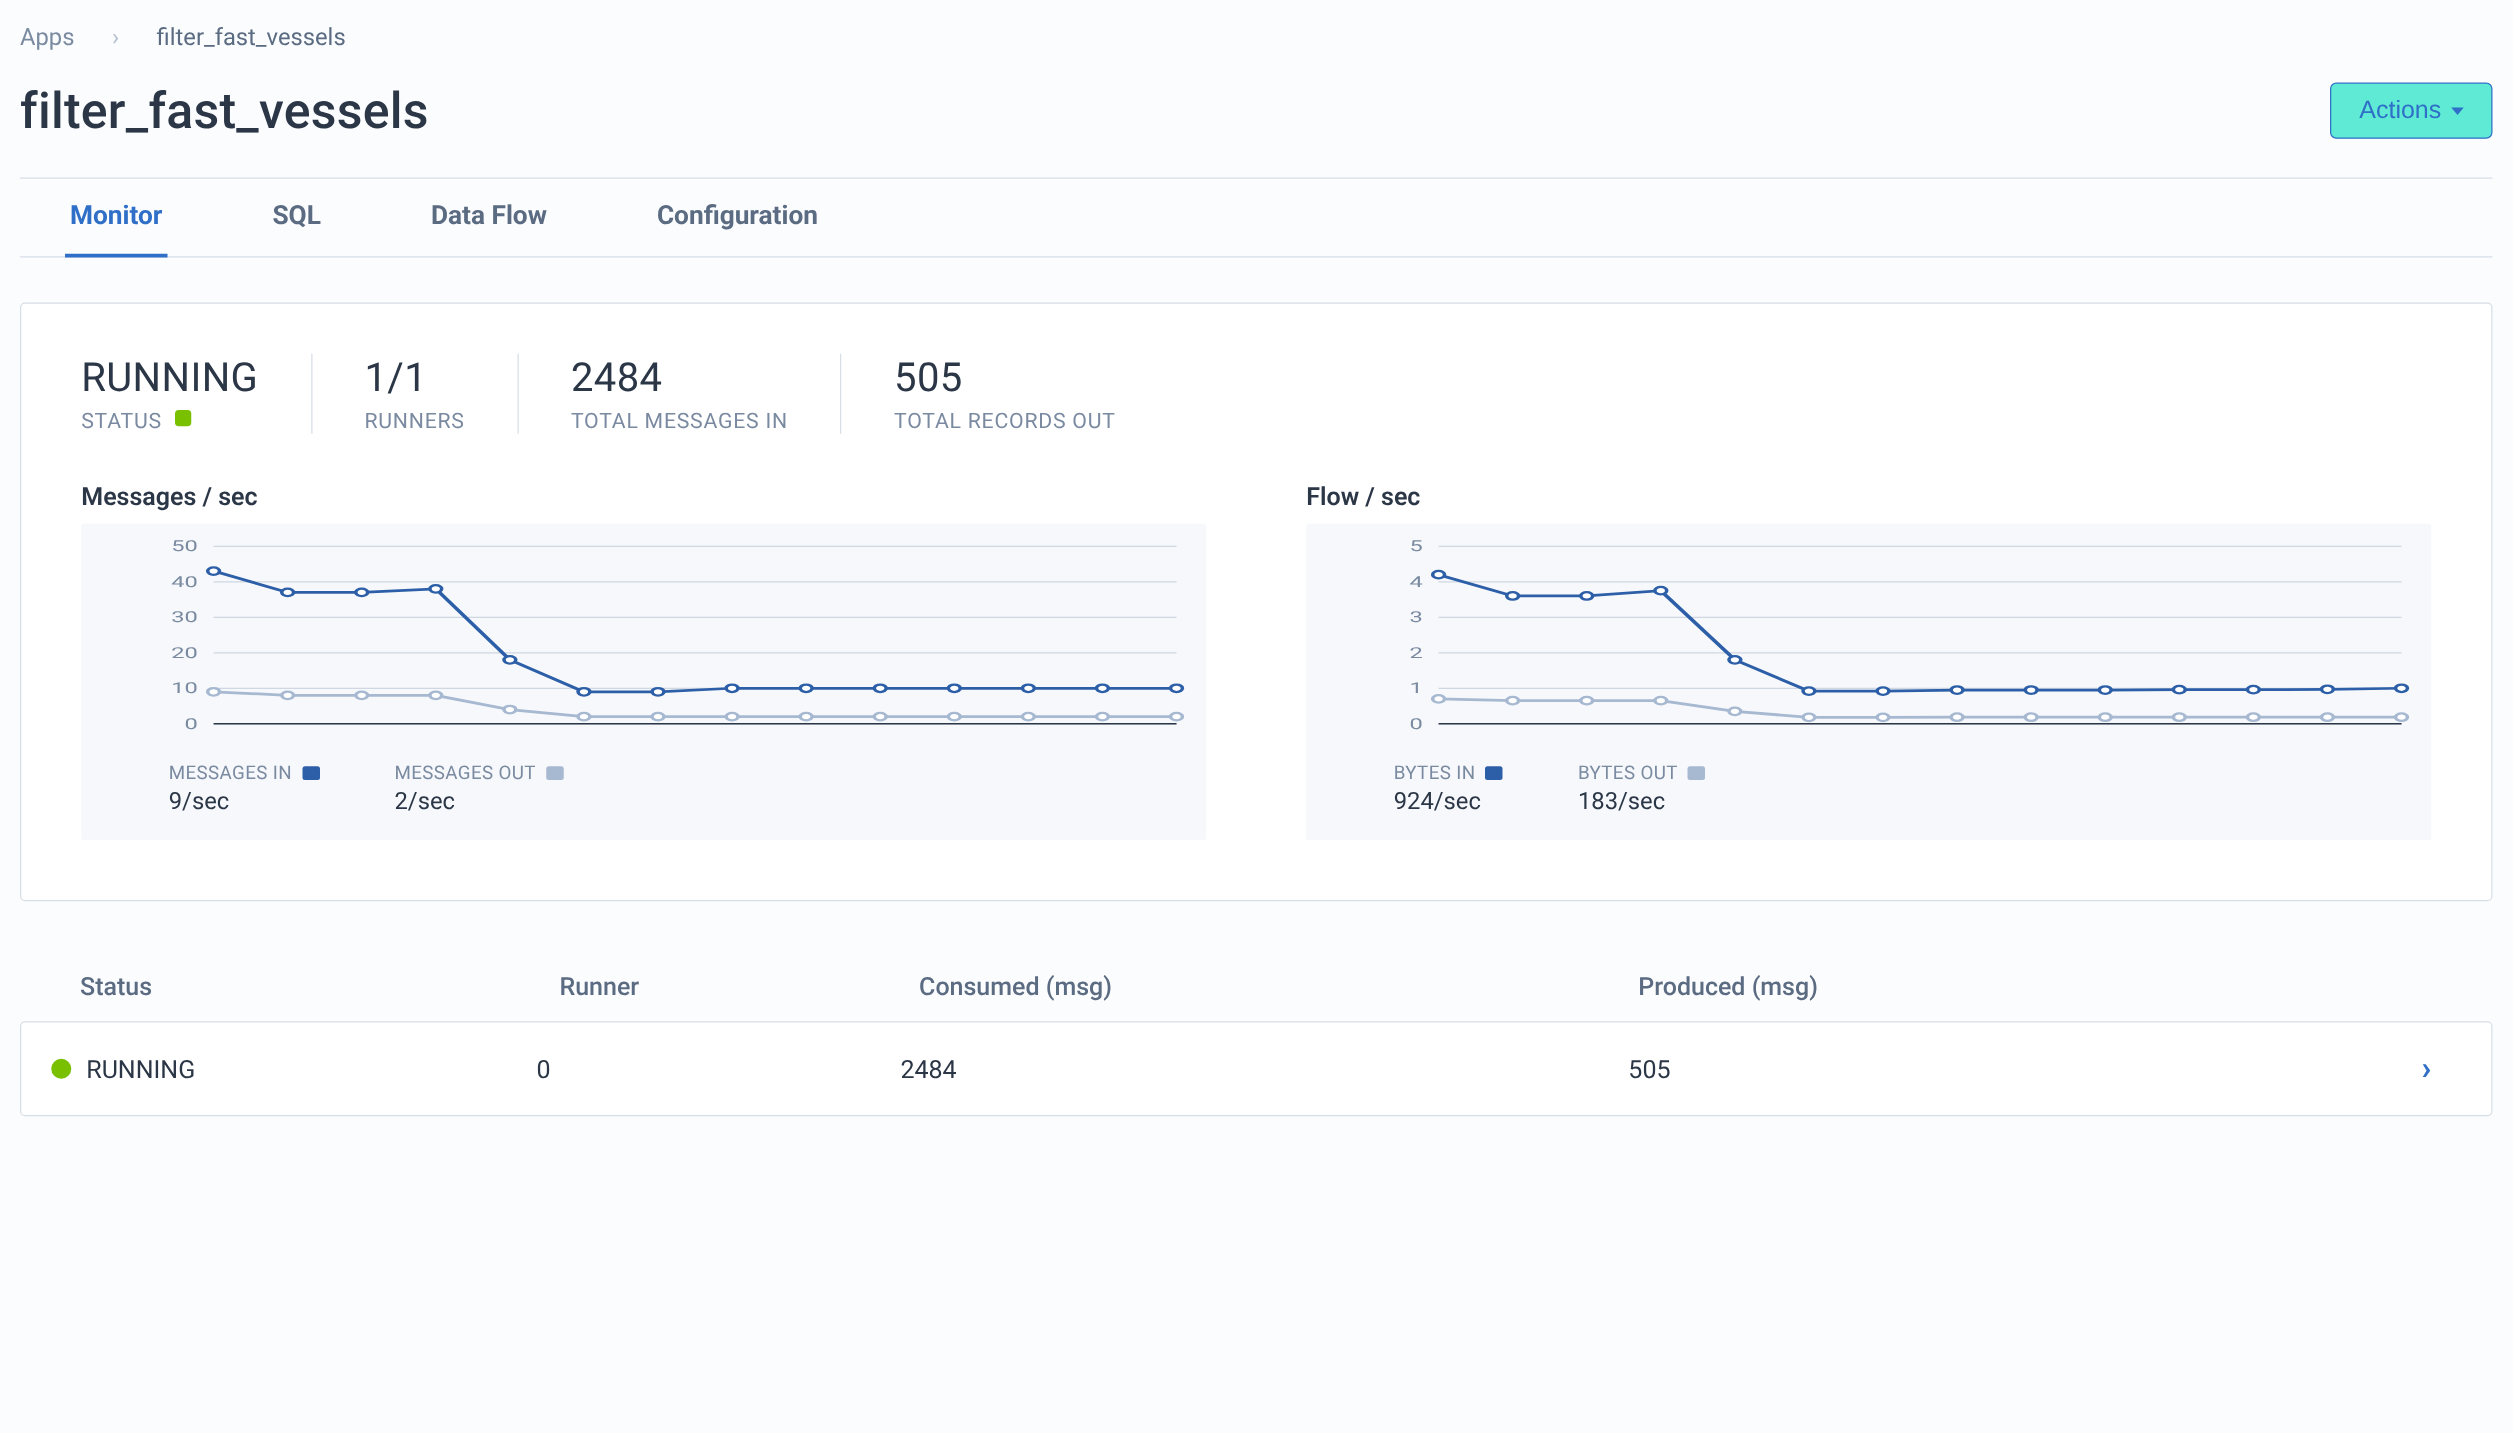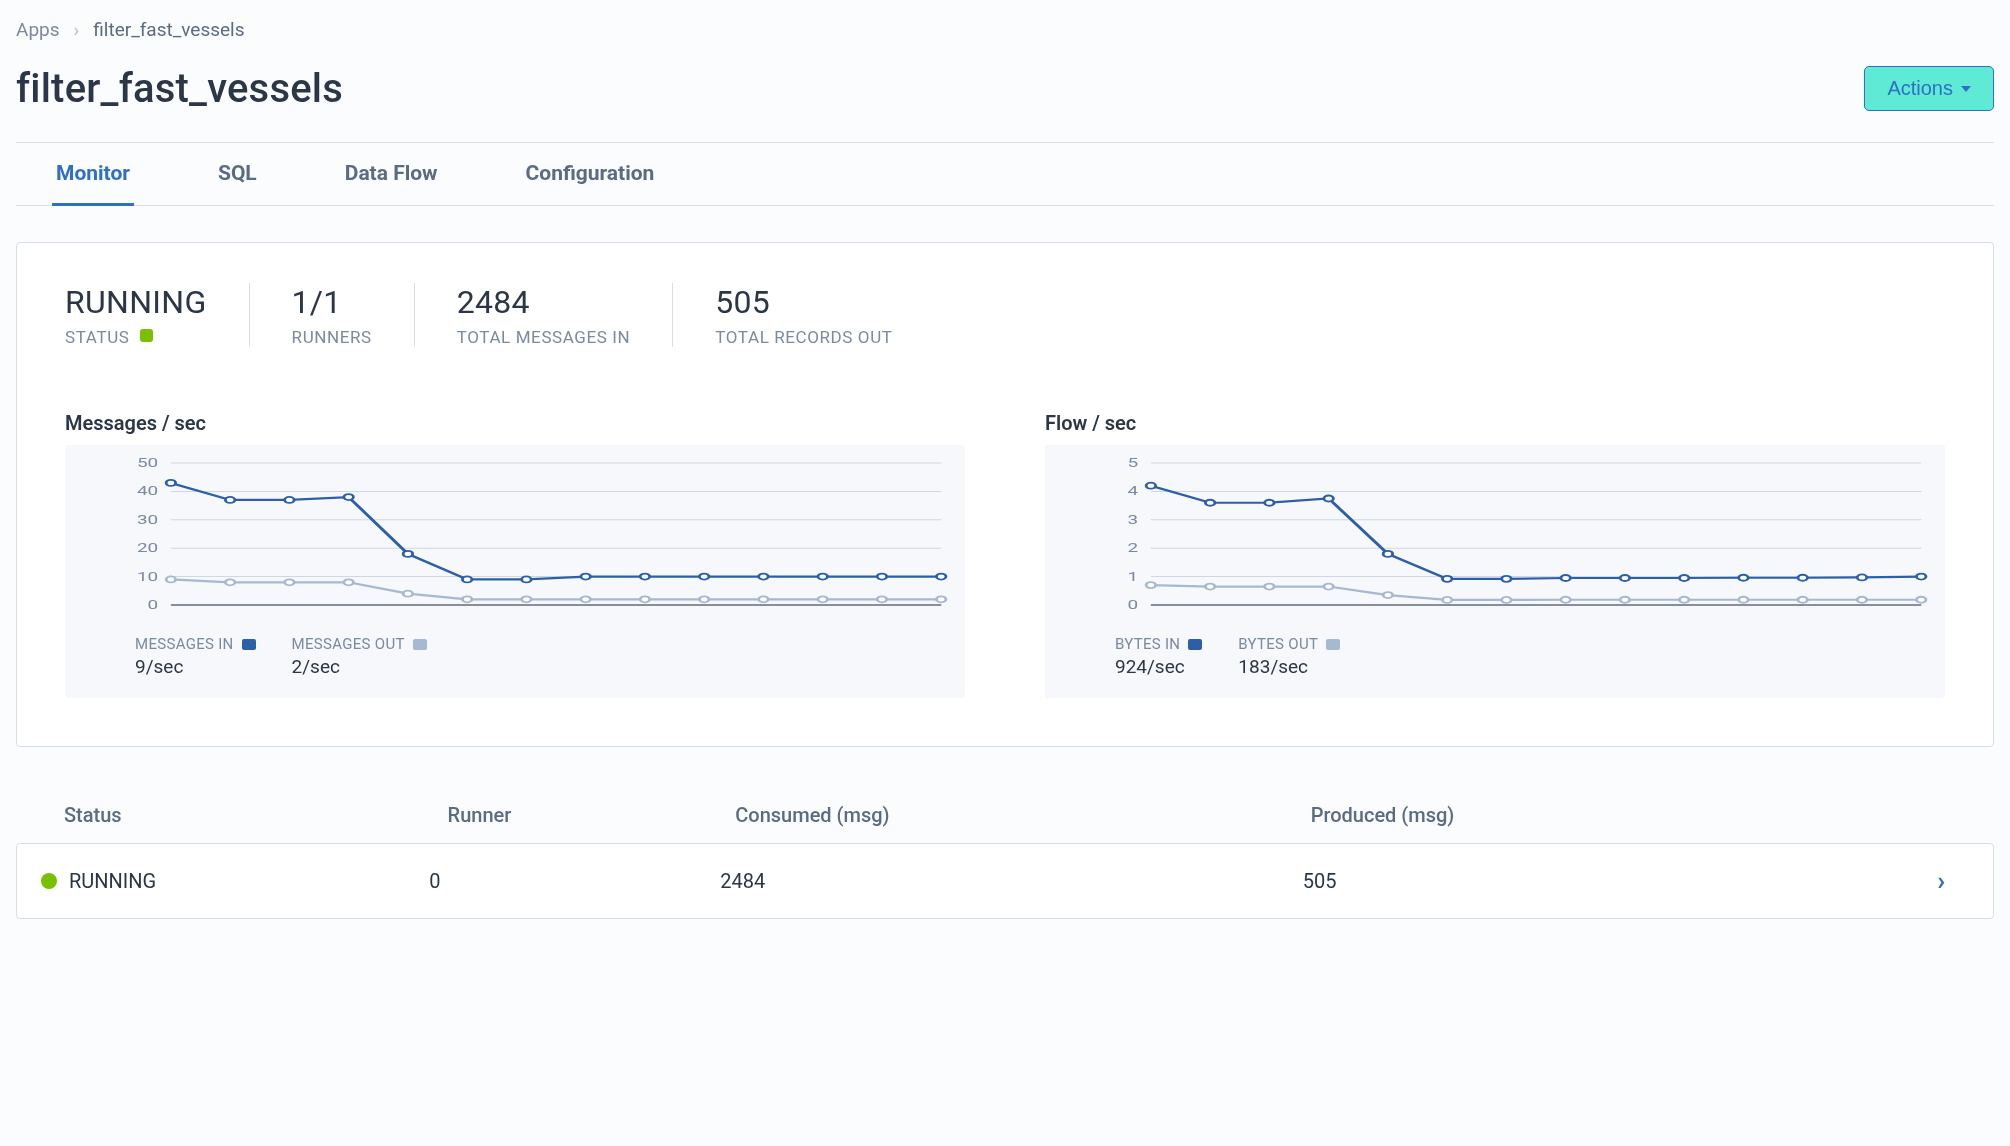"Apps" .breadcrumb { gap: 14px -> 30px }
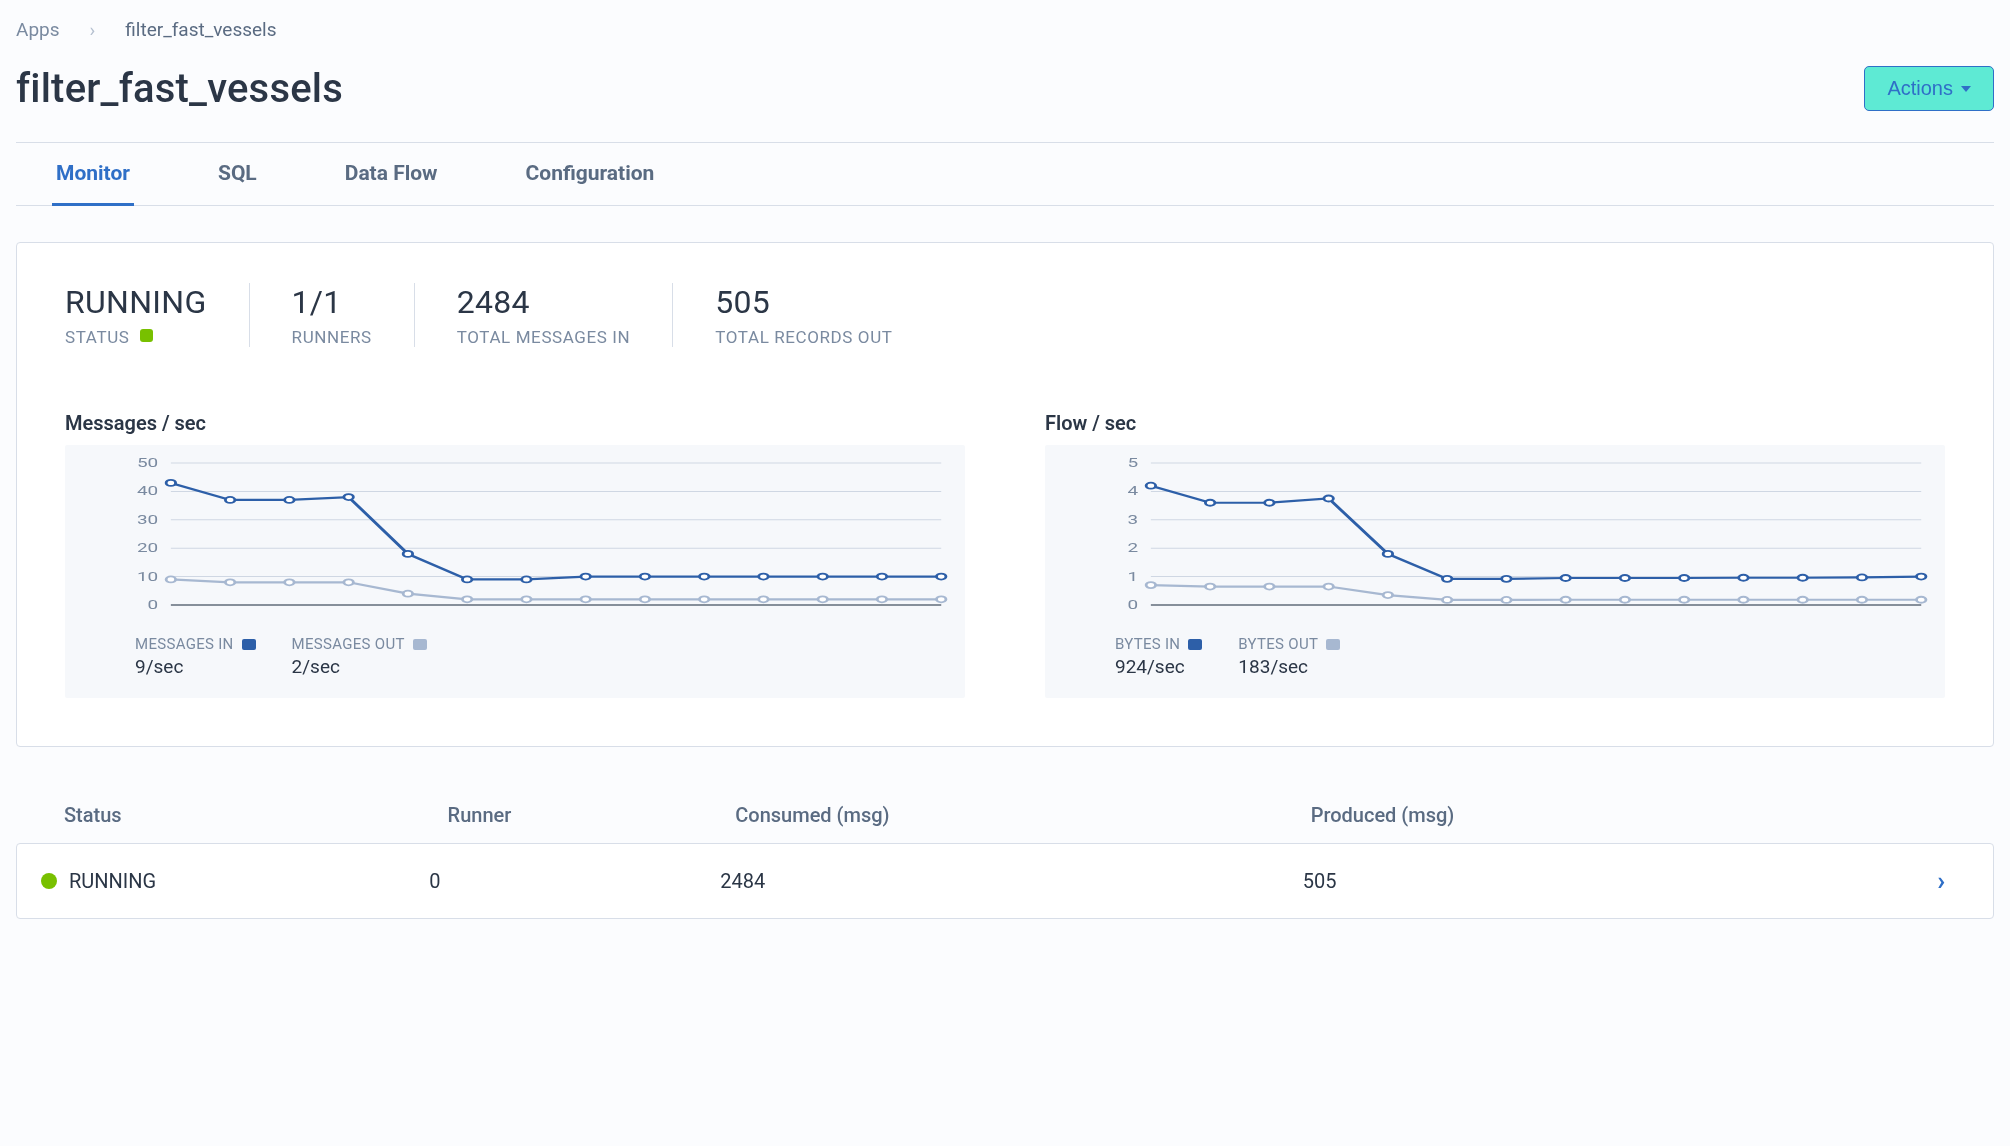"Messages / sec" .charts { margin-top: 64px -> 38px }
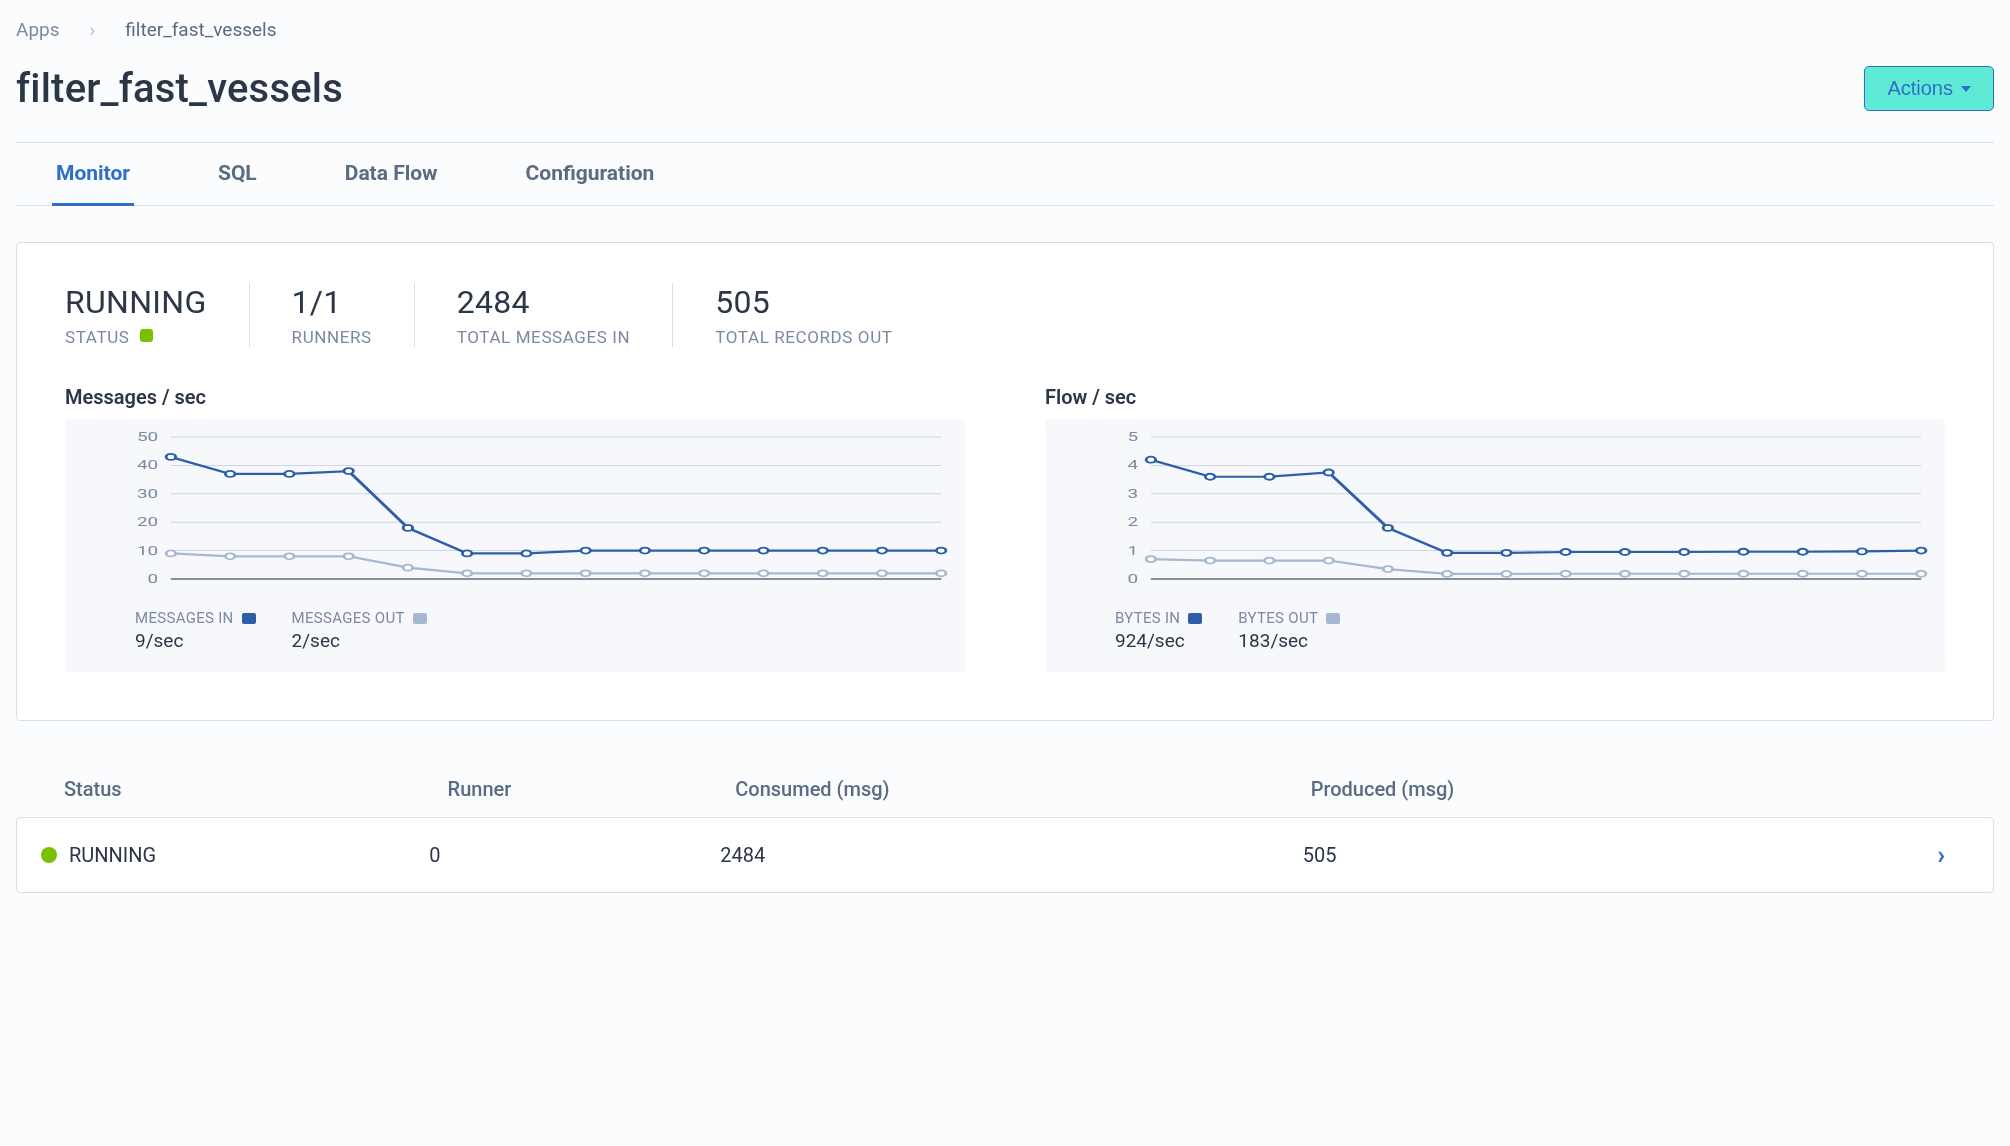"MESSAGES IN" .legend-row { gap: 36px -> 60px }
